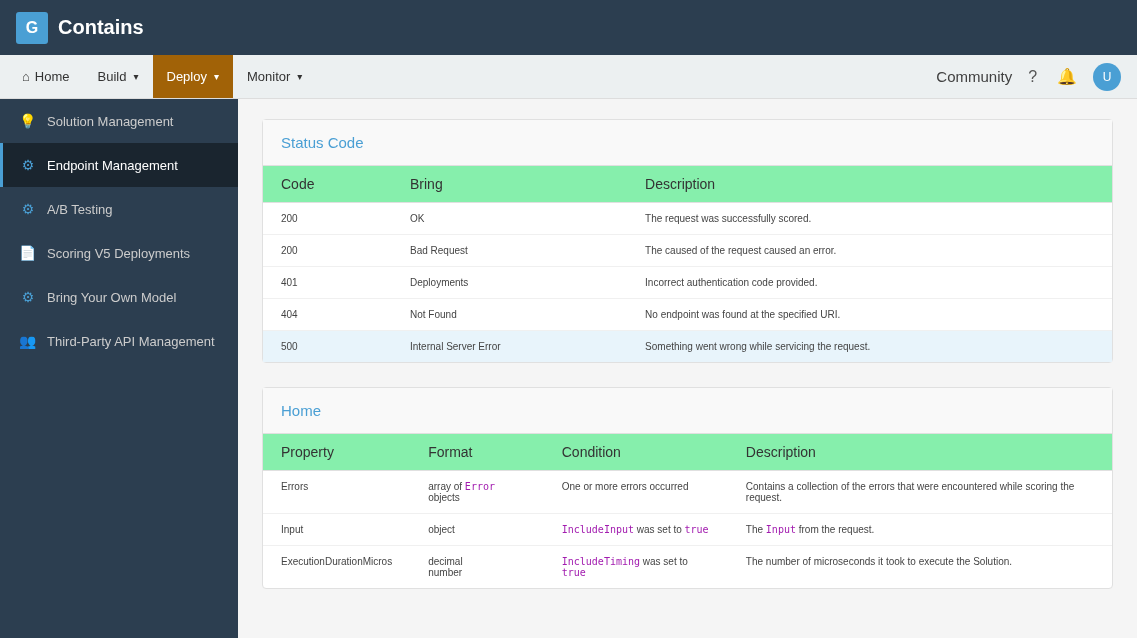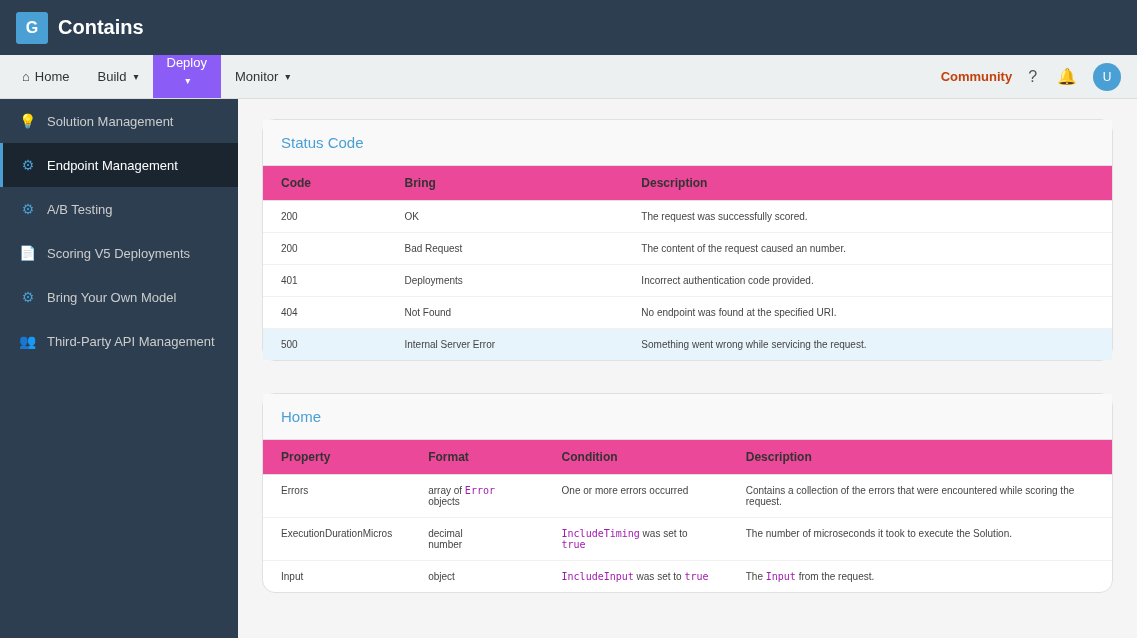"Deploy" .secondary-nav-item.active { background: #8b5cf6 -> #a16207; flex-direction: column -> none }
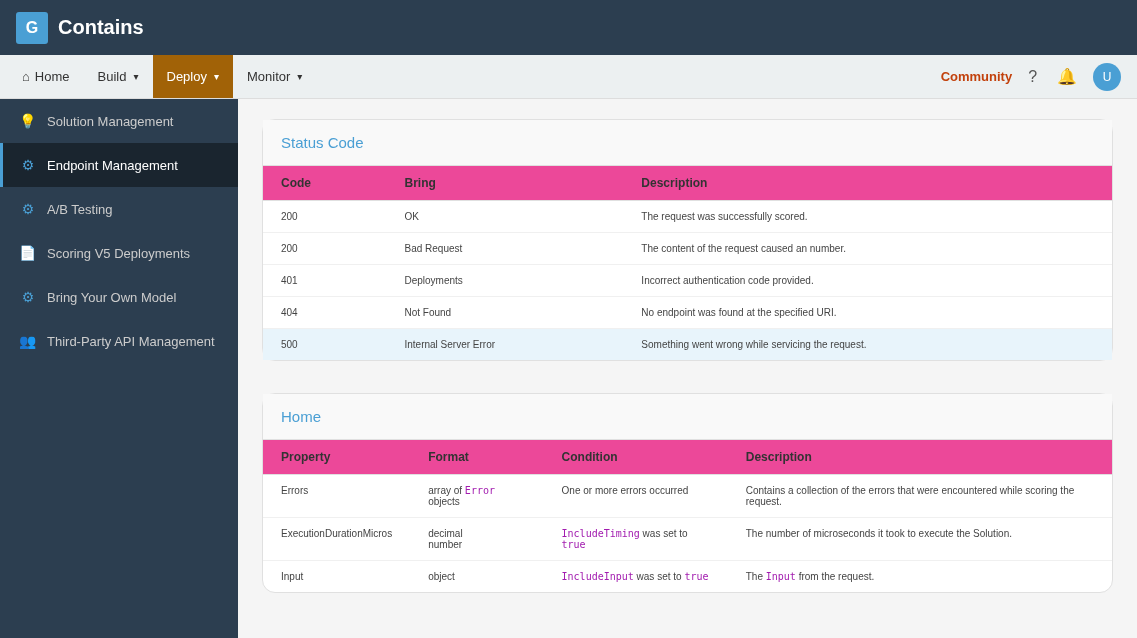"Community" .community-link { color: #c2410c -> #404040; font-size: 13px -> 15px; font-weight: bold -> none }
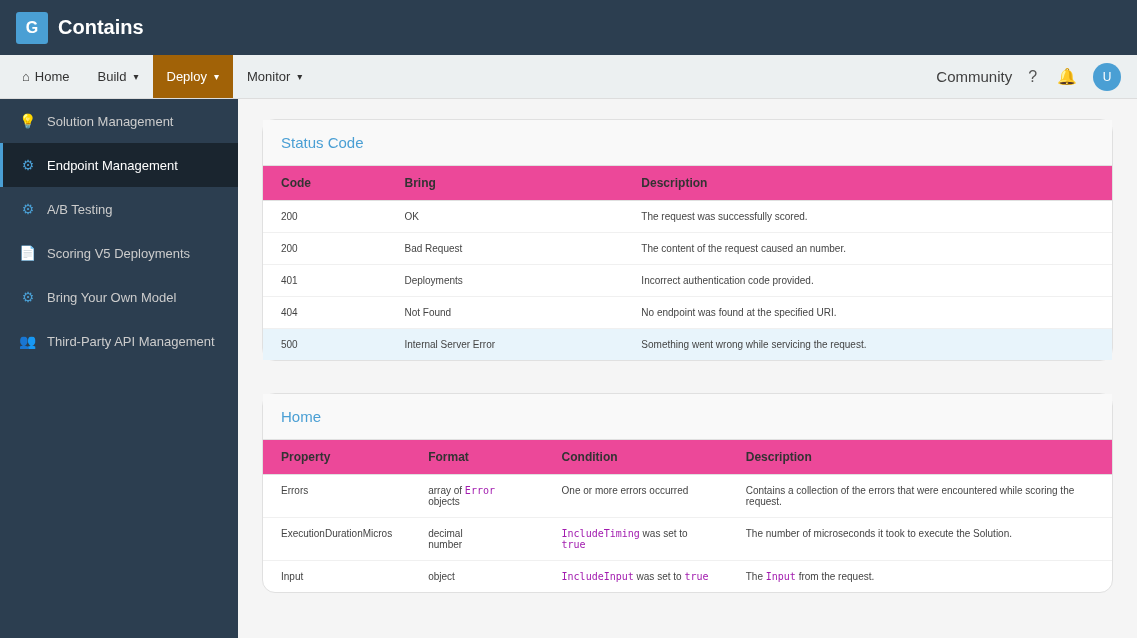"Status Code" .section { border-radius: 13px -> 4px; margin-bottom: 32px -> 24px }
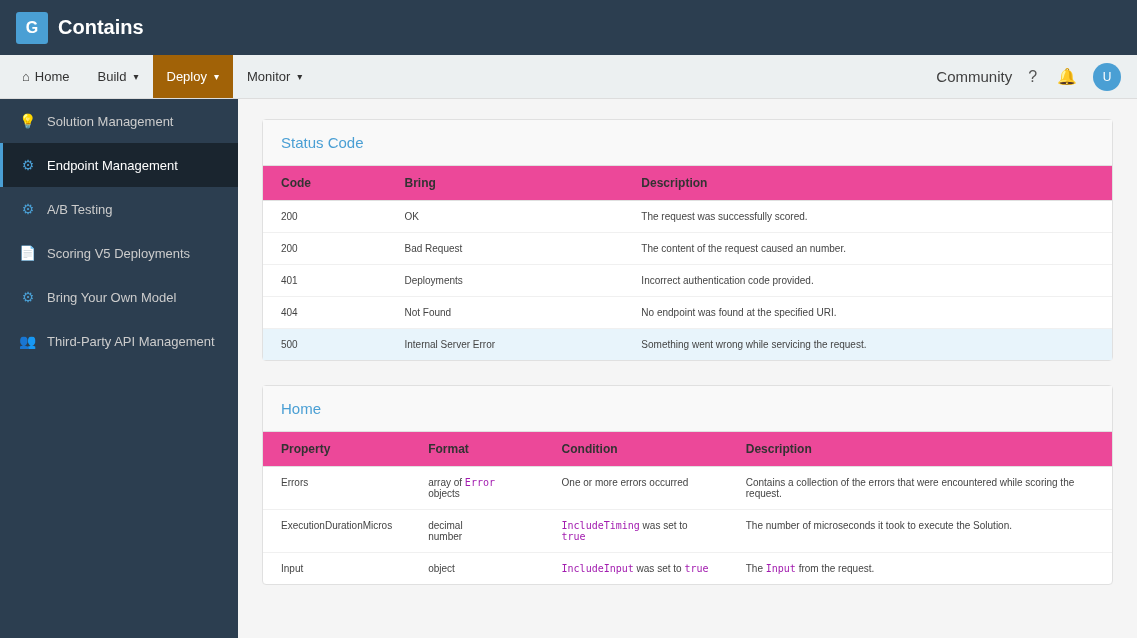"Code" .data-table th { background: #ec4899 -> #86efac; font-size: 12px -> 14px; font-weight: 700 -> 400 }
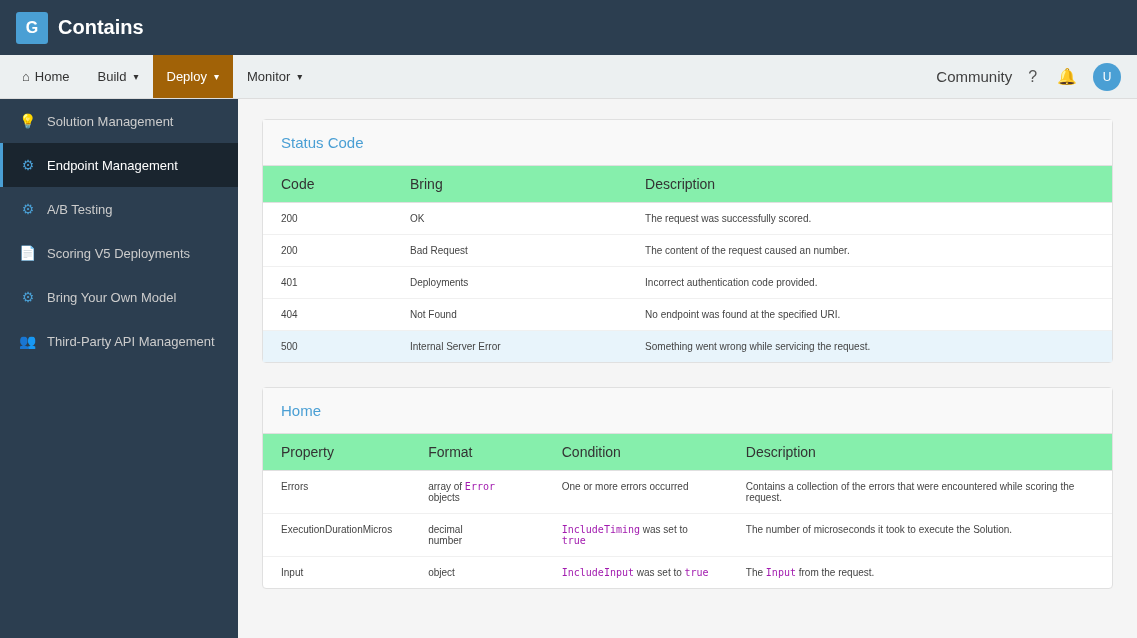"The content of the request" td { text: content of the request caused an number -> caused of the request caused an error }
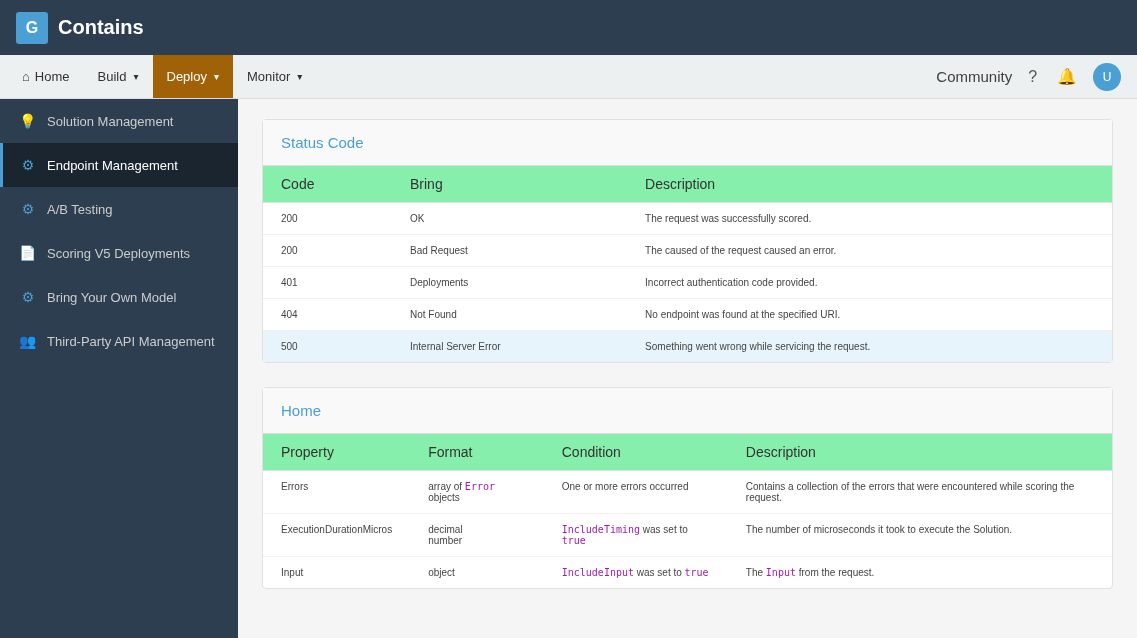"ExecutionDurationMicros" tr { order: before "Input" -> after "Input" }
